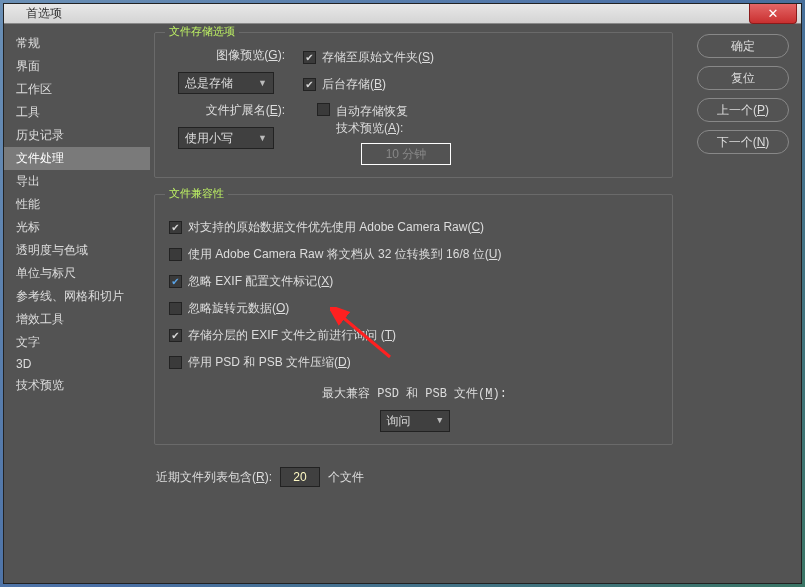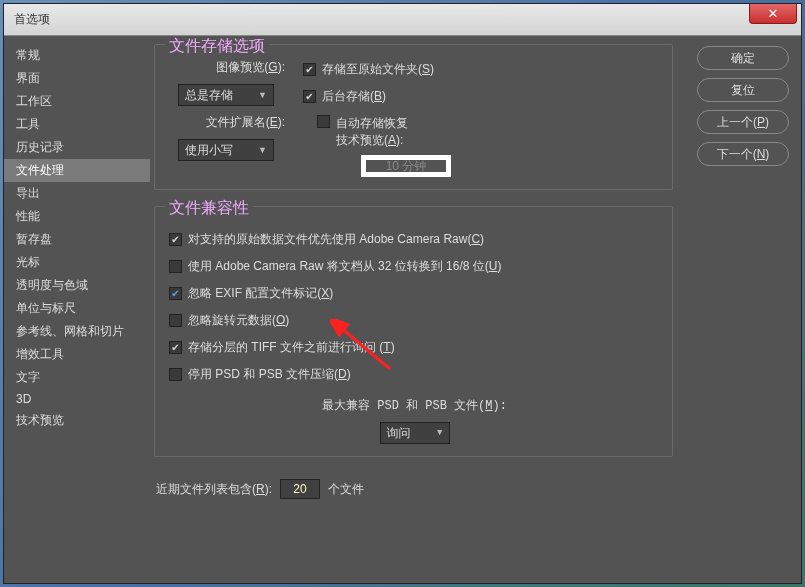"首选项" .title-bar { height: 32px -> 20px; padding: 0 10px -> 0 22px }
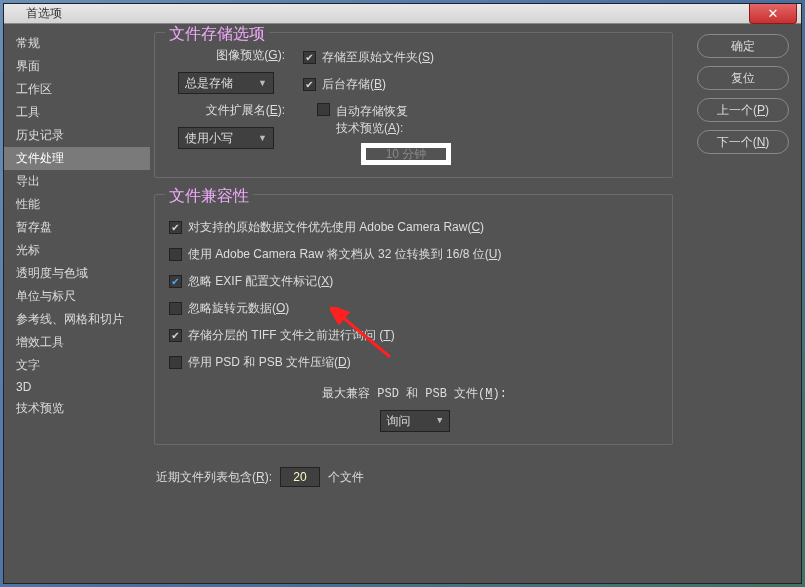"文件存储选项" .legend { color: #f0abfc -> #bef264; font-size: 16px -> 11px }
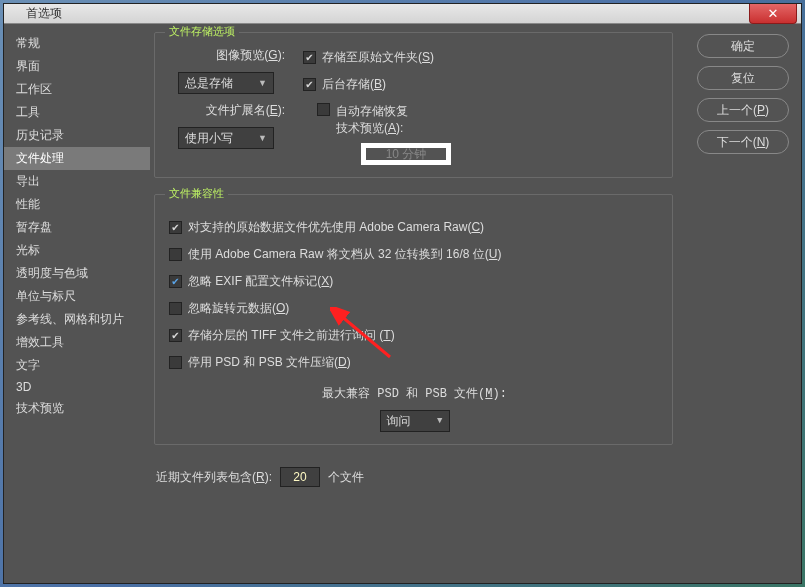"10 分钟" .time-box { border: 5px solid #ffffff -> 1px solid #ffffff }
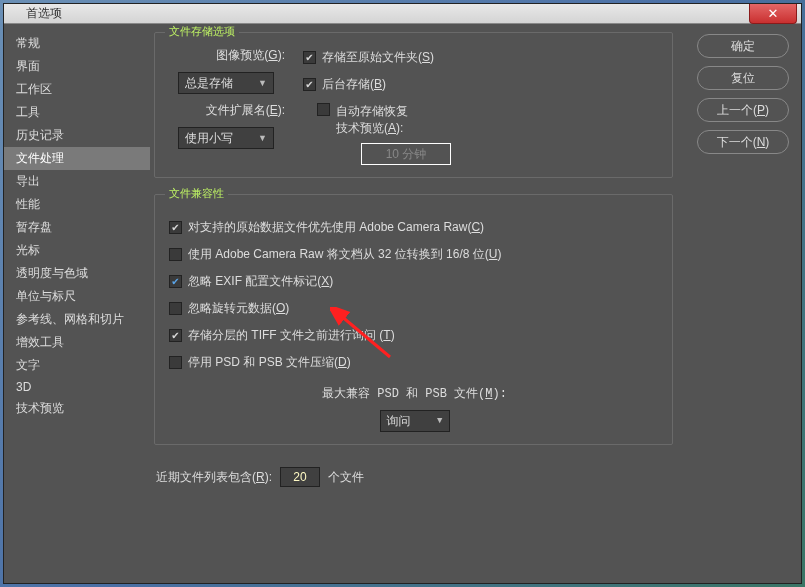"暂存盘" div.sidebar-item { html: <div>暂存盘</div> -> none }
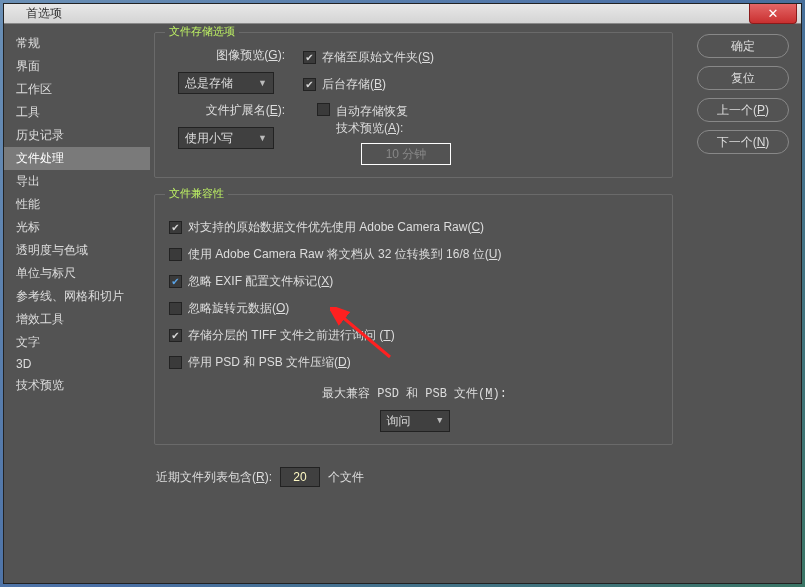"存储分层的 TIFF 文件之前进行询问 (" span { text: TIFF -> EXIF }
